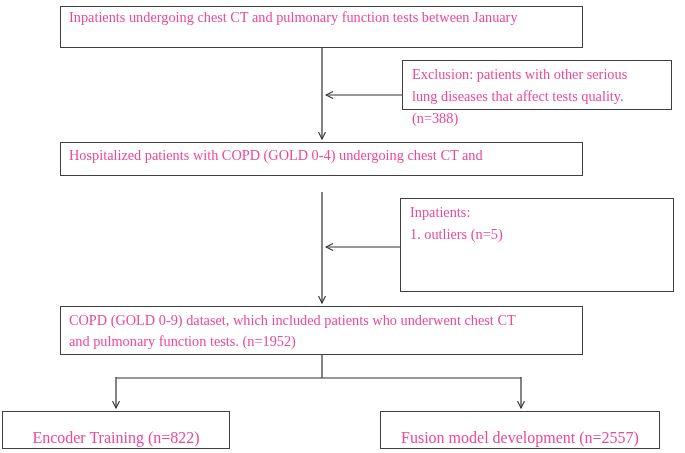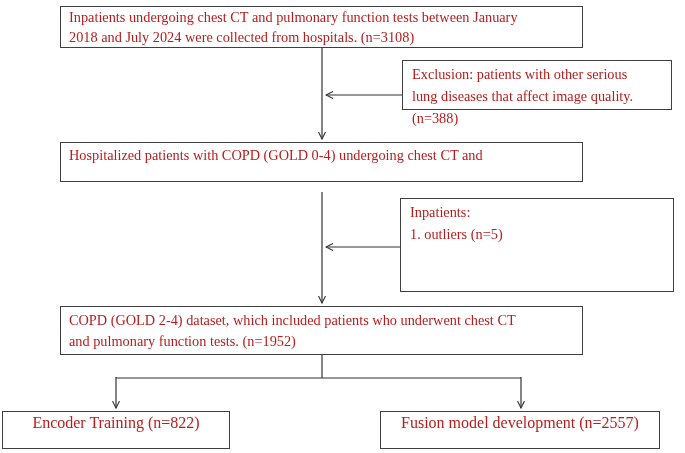"Inpatients undergoing chest CT and" #canvas { color: #b91c1c -> #ec4899 }
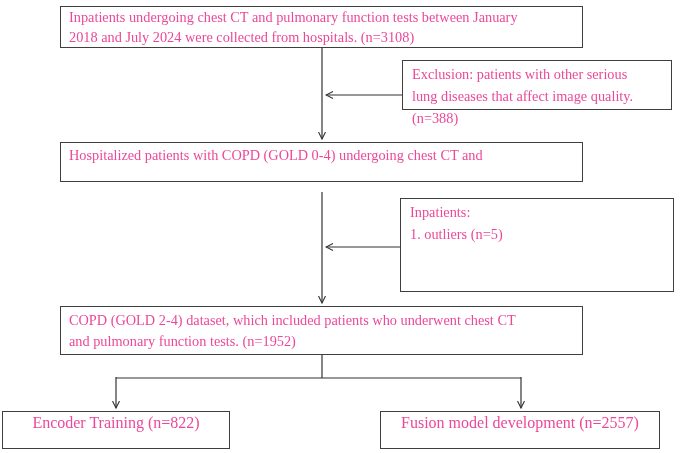"2018 and July 2024 were" div.line { html: <div>2018 and July 2024 were collected from hospitals. (n=3108)</div> -> none }
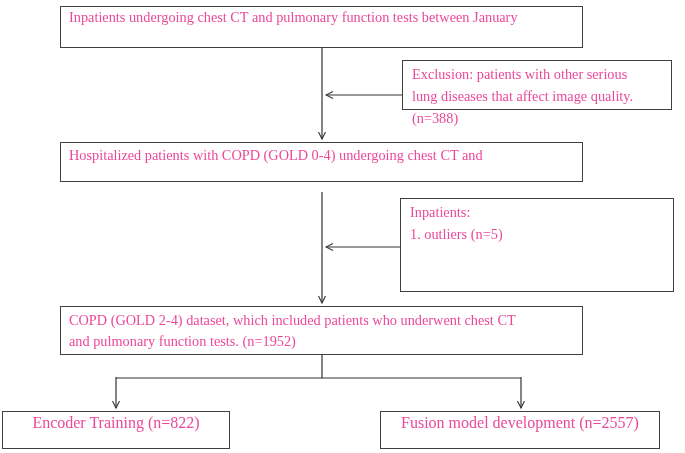"lung diseases that affect image" div.line { text: image -> tests }
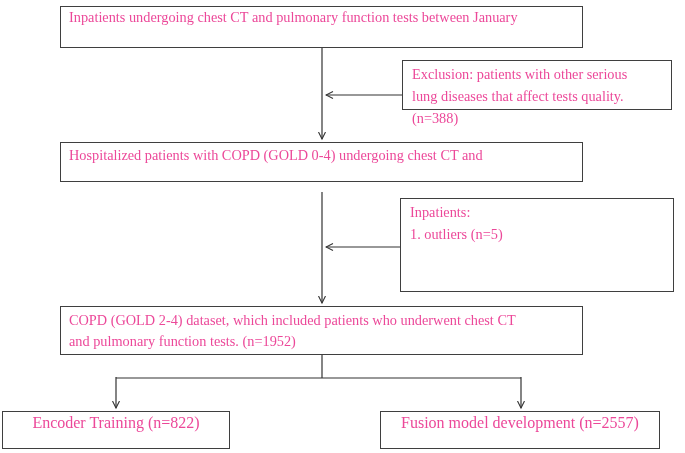"Hospitalized patients with COPD (GOLD" #box2 { height: 40px -> 34px }
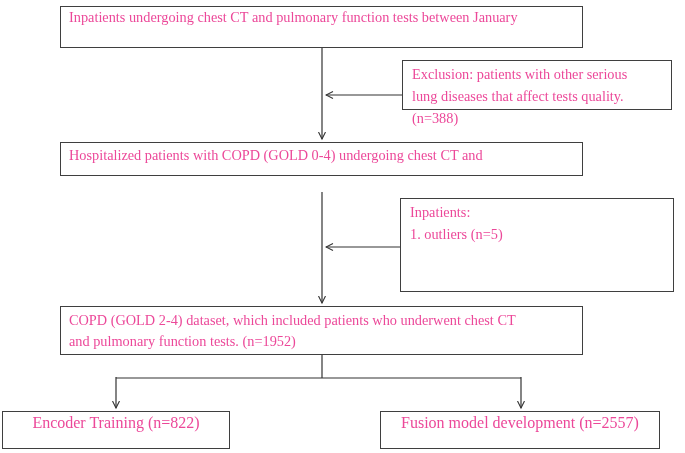"COPD (GOLD 2-4) dataset, which" div.line { text: 2-4 -> 0-9 }
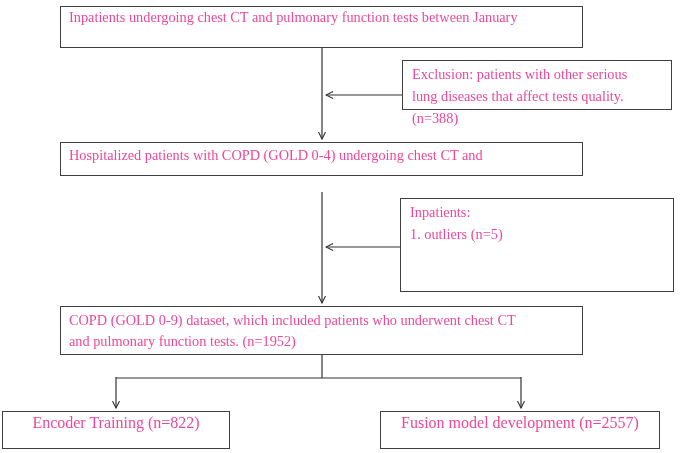"Encoder Training (n=822)" .bottom-box { align-items: flex-start -> flex-end }
